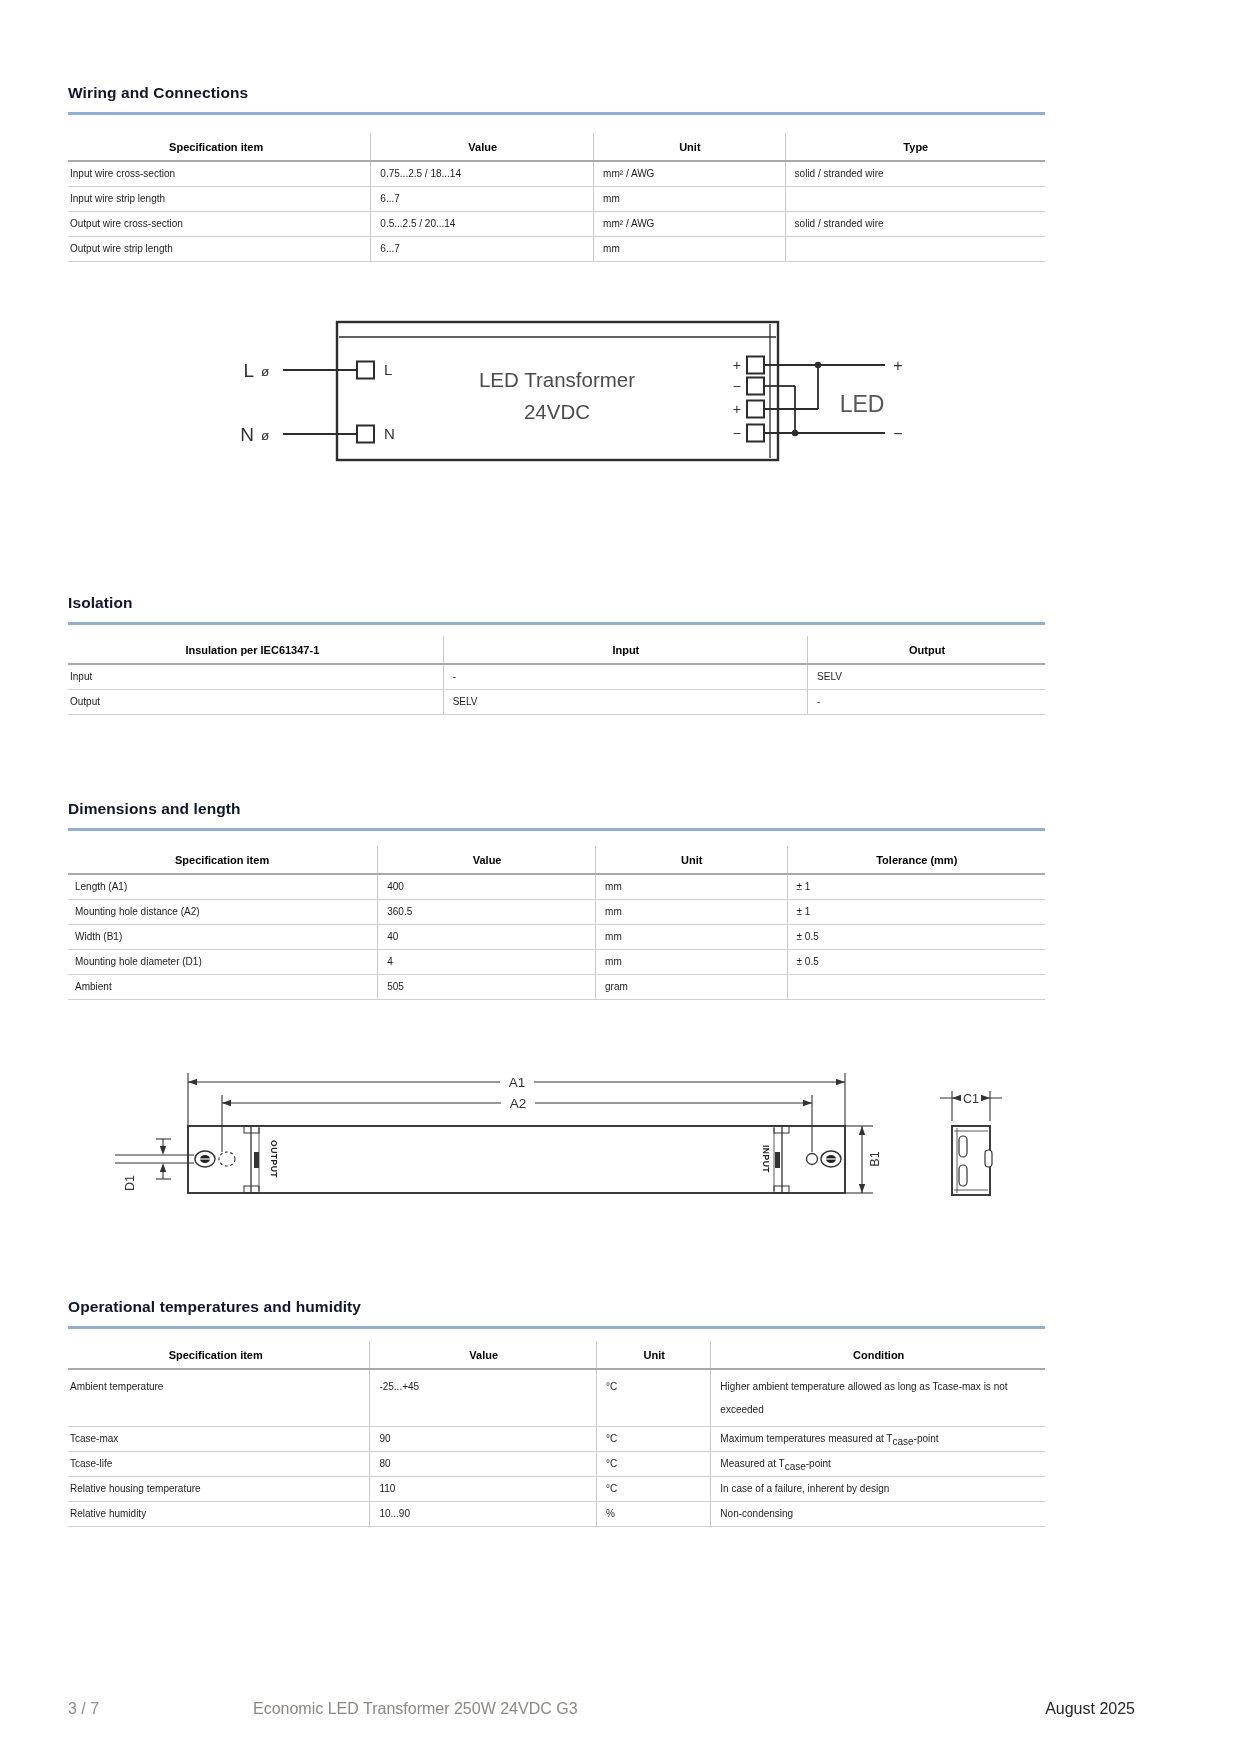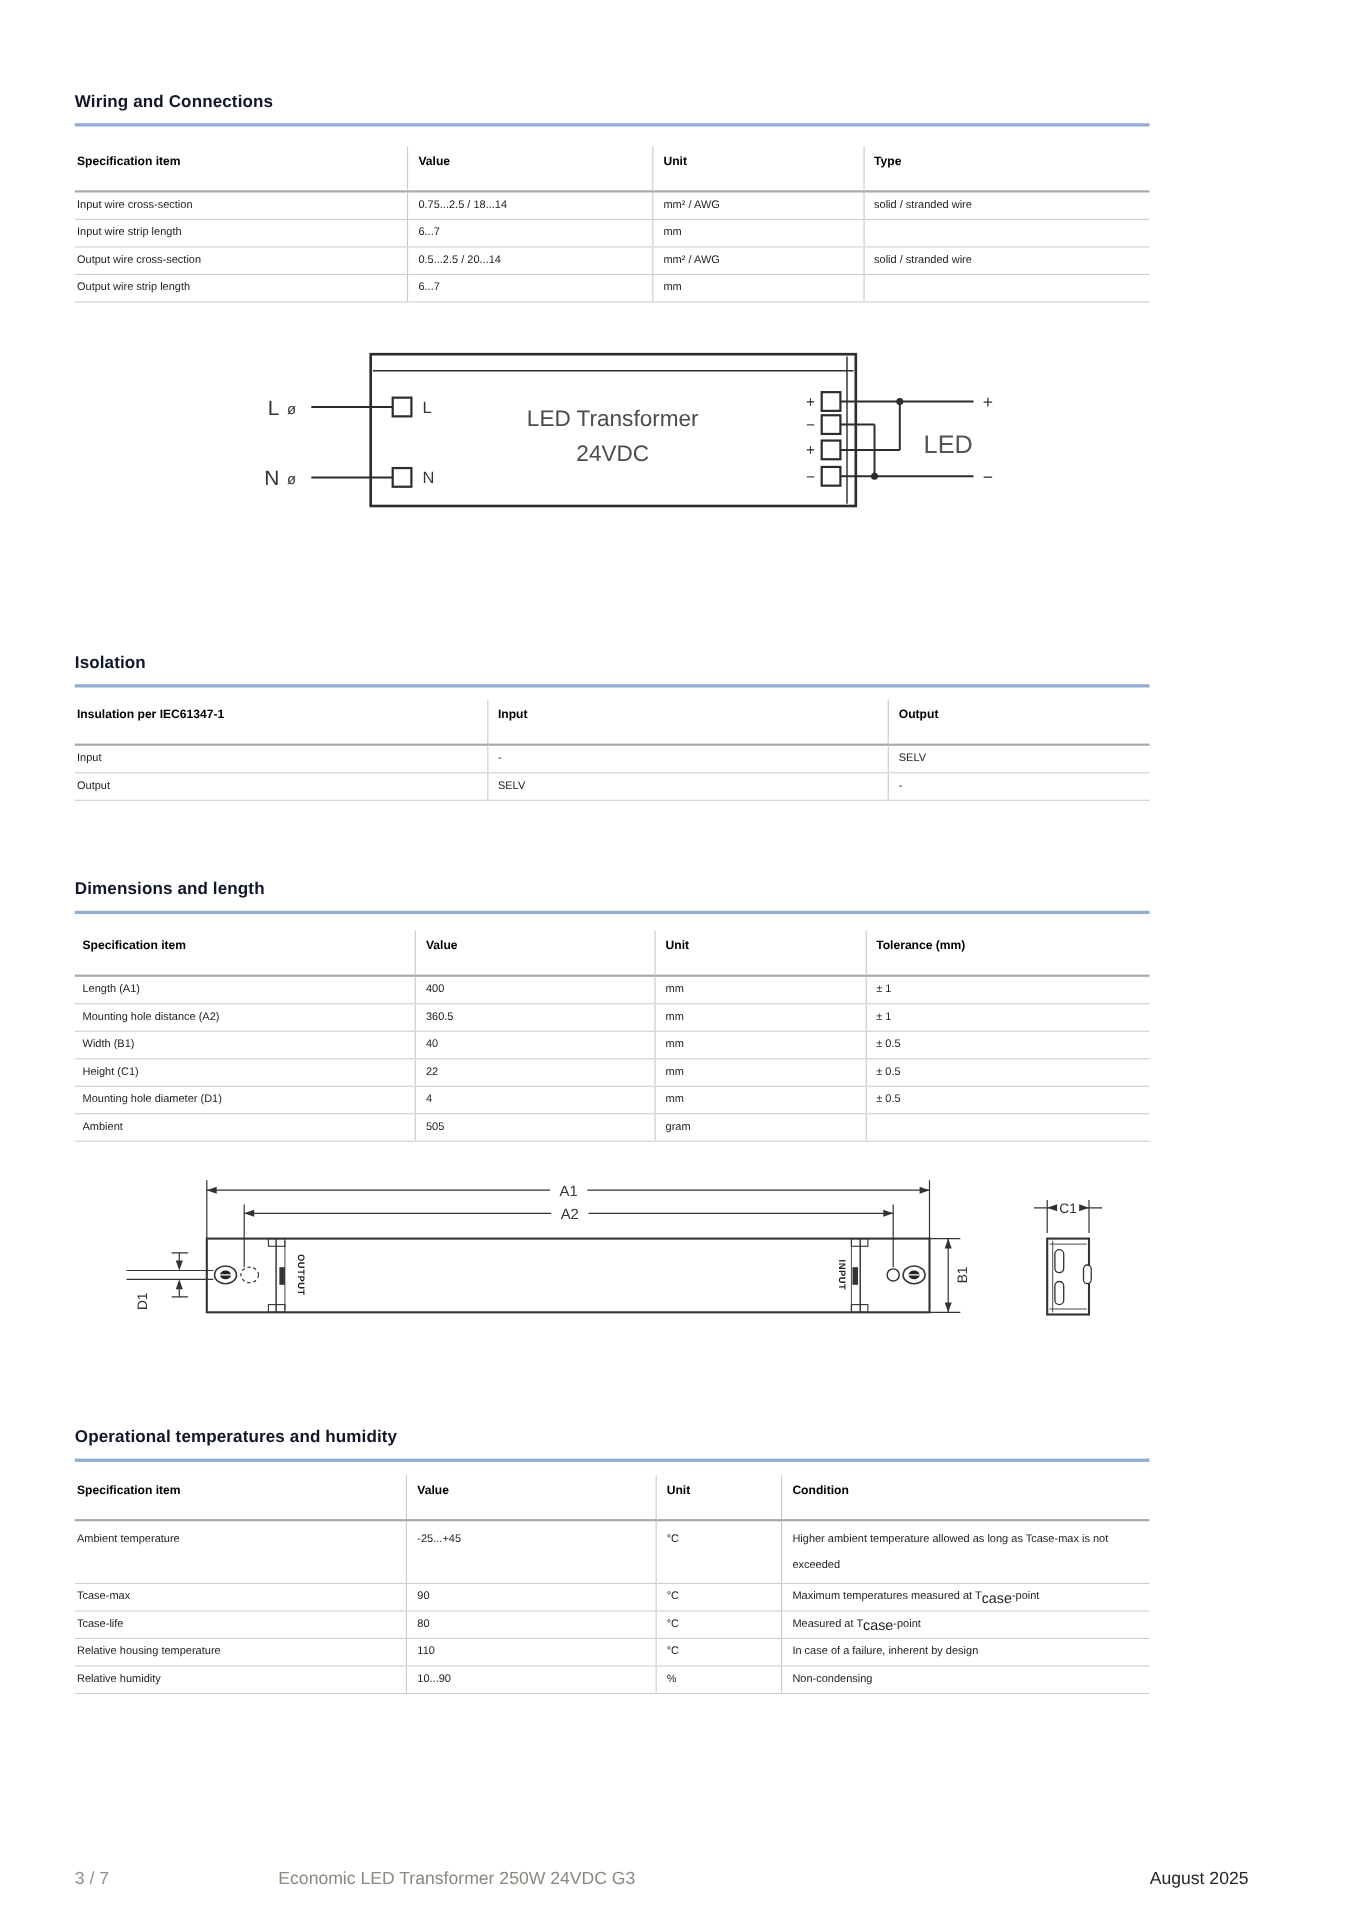"Specification item" .spec th { padding: 7px 8px 19px 2px -> 7px 8px 6px 2px; text-align: left -> center }
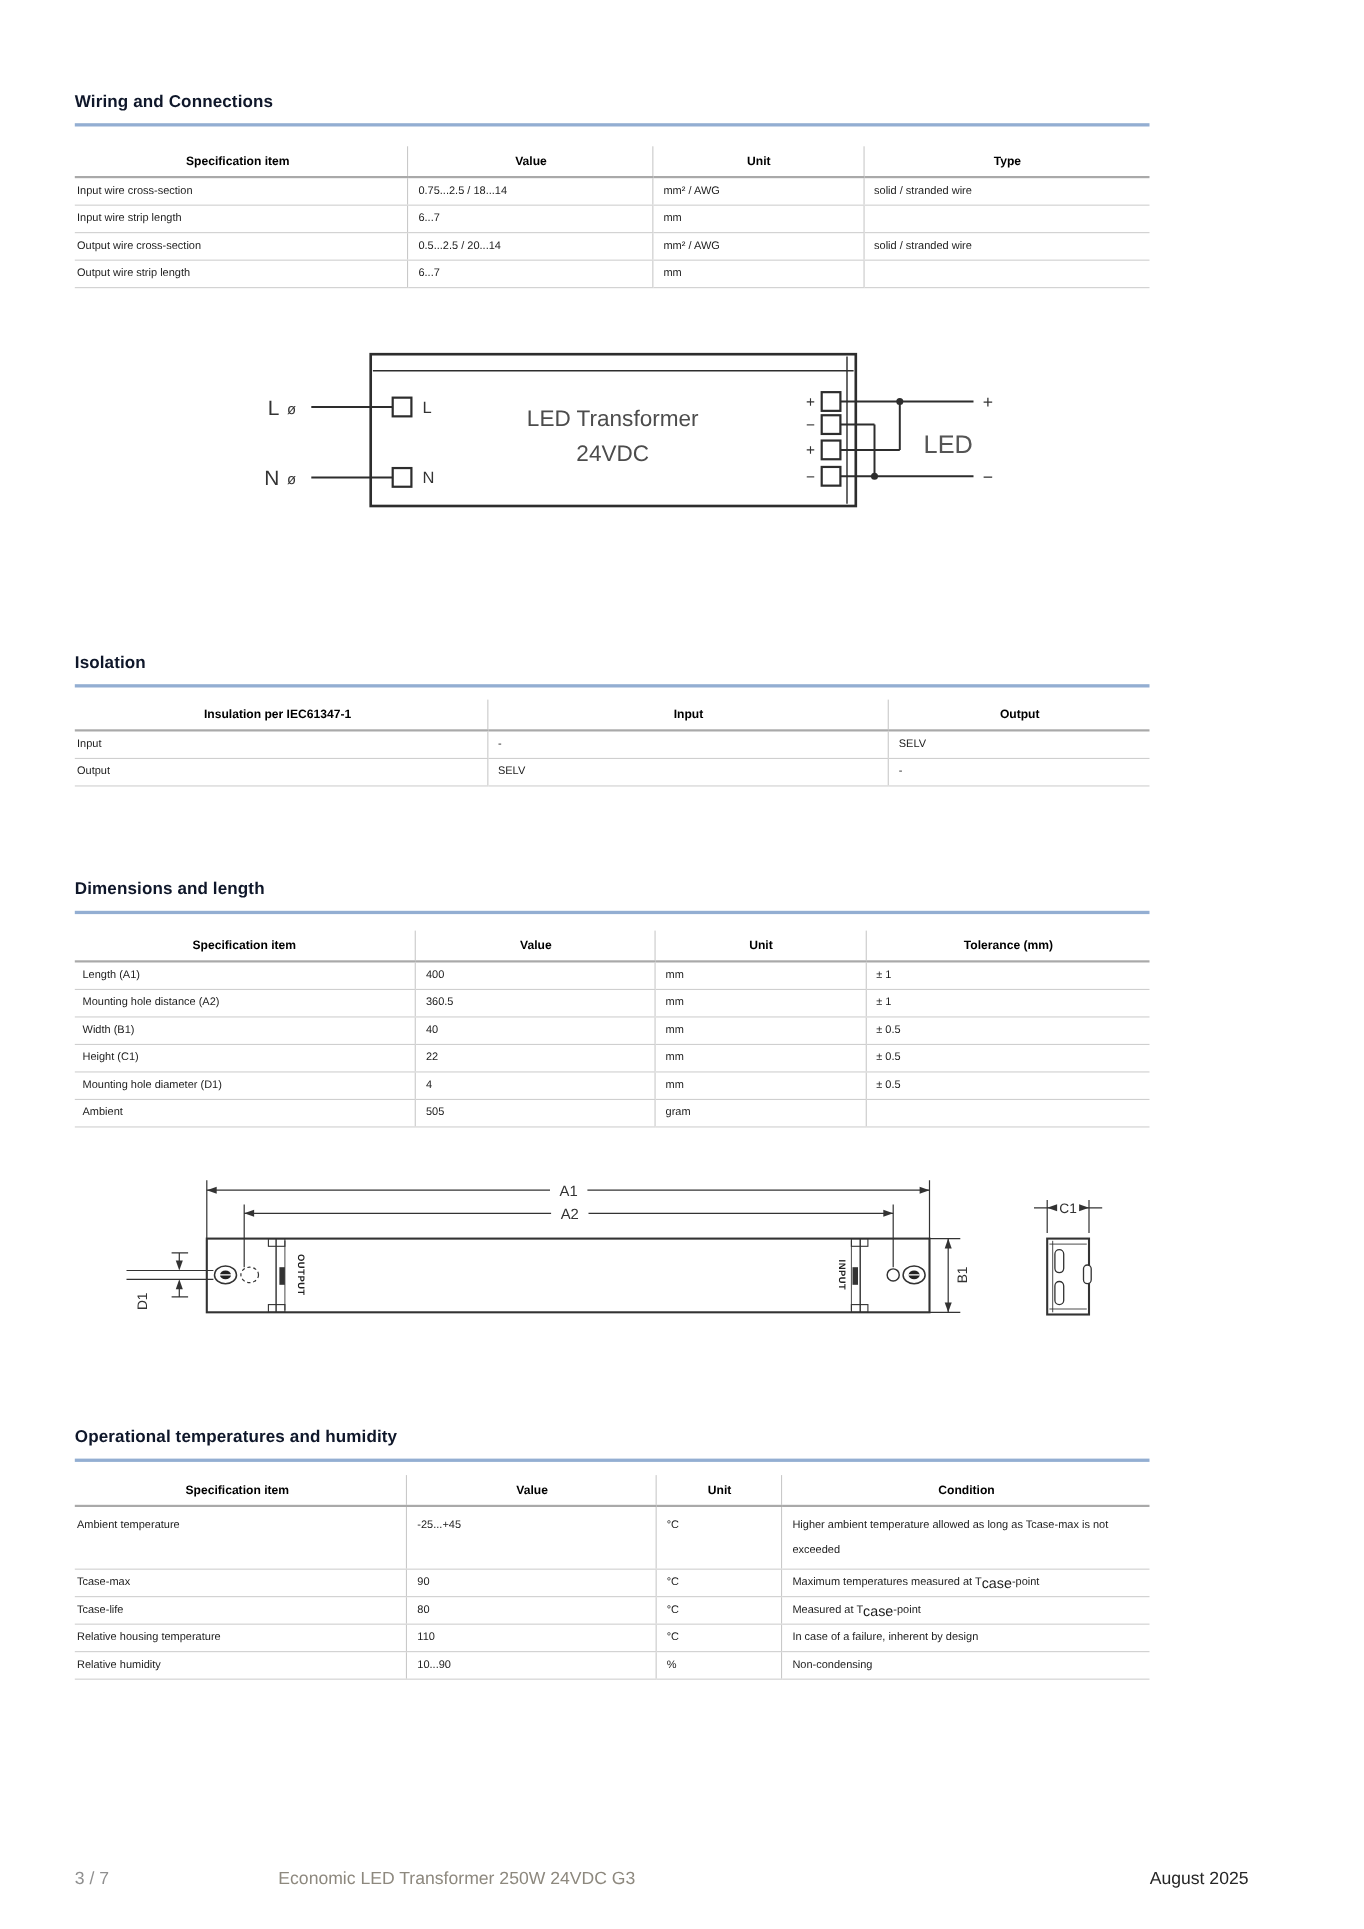"Height (C1)" tr { html: <tr> <td>Height (C1)</td> <td>22</td> <td>mm</td> <td>± 0.5</td> </tr> -> none }
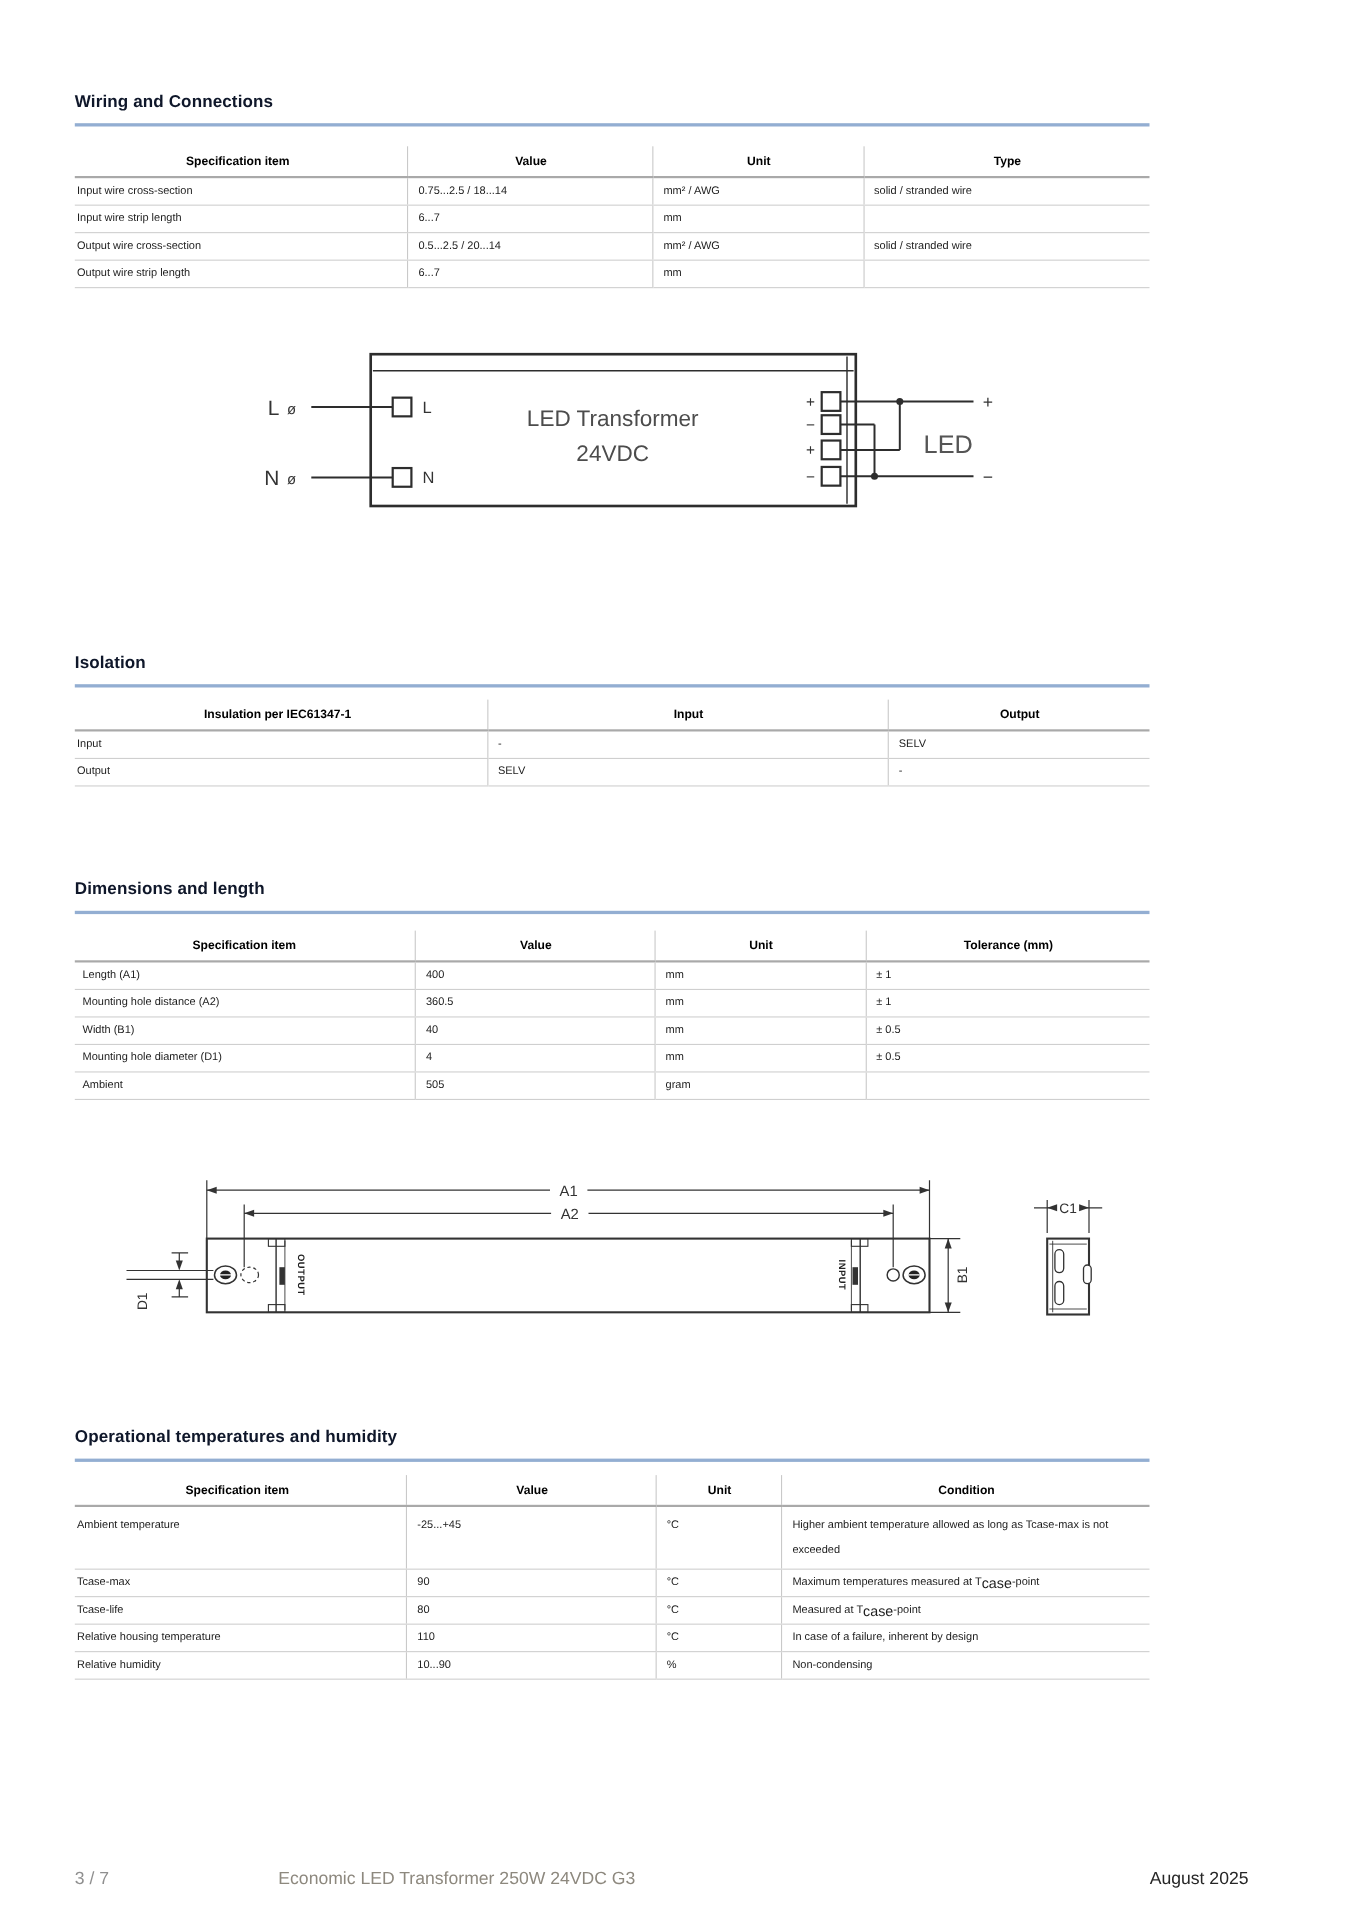"case" sub { font-size: 13px -> 10px }
